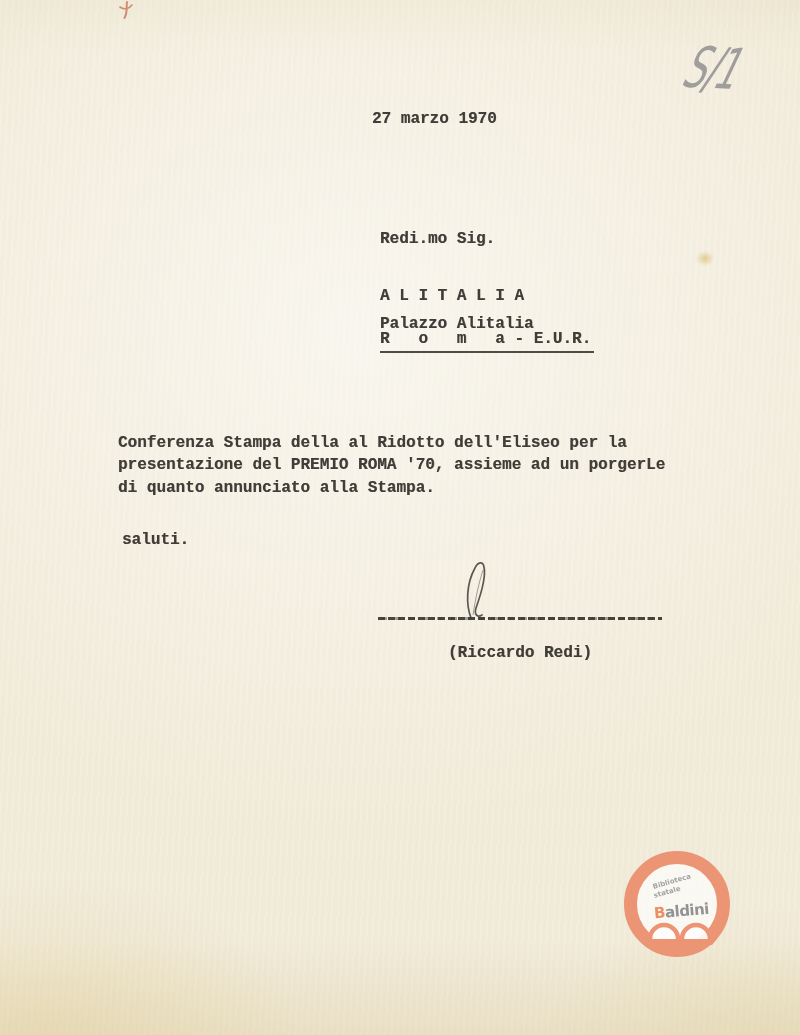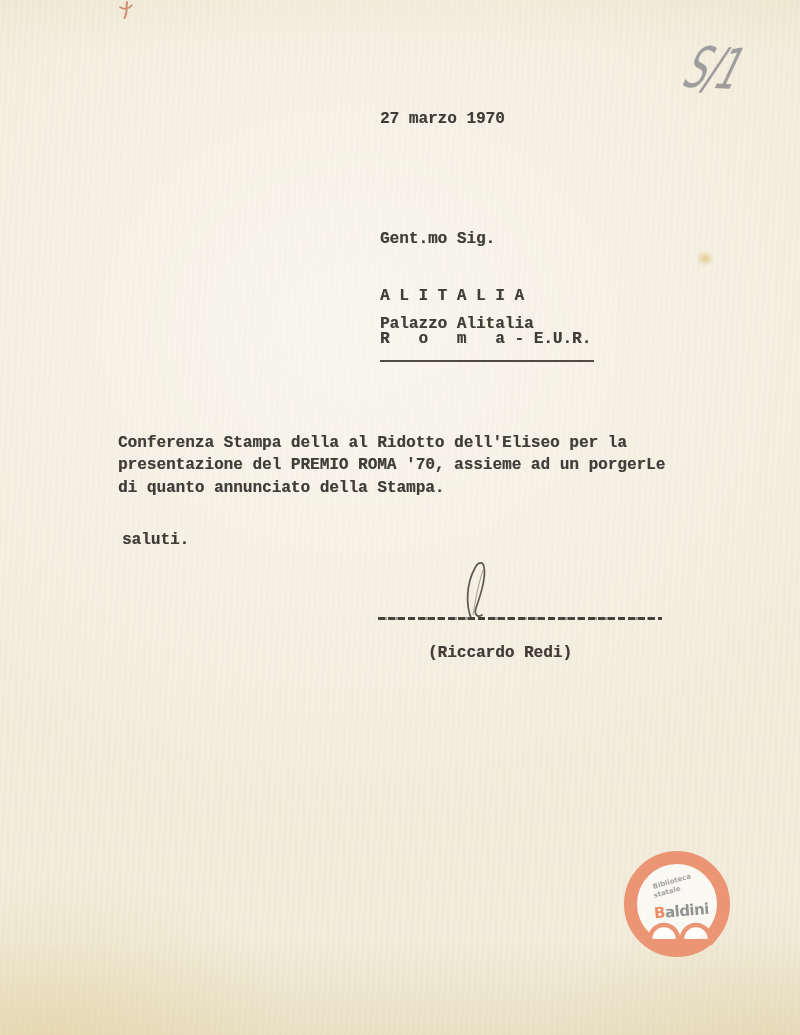"27 marzo 1970" div.typed { left: 380px -> 372px }
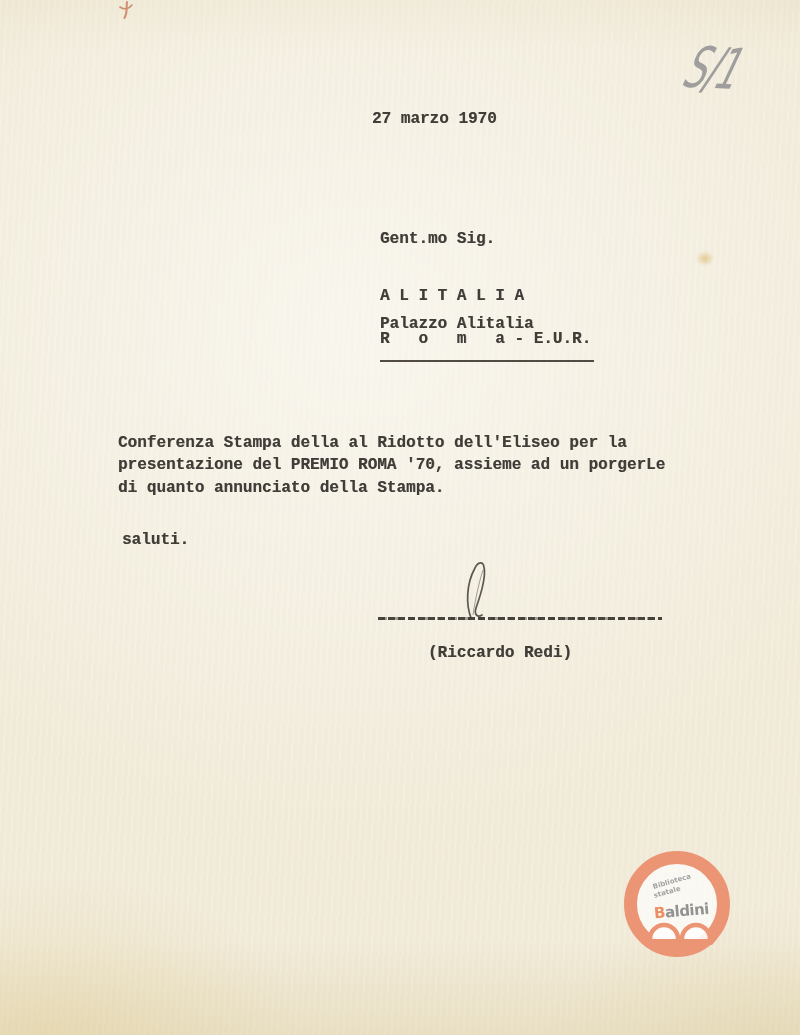"Gent.mo Sig." div.typed { text: Gent.mo -> Redi.mo }
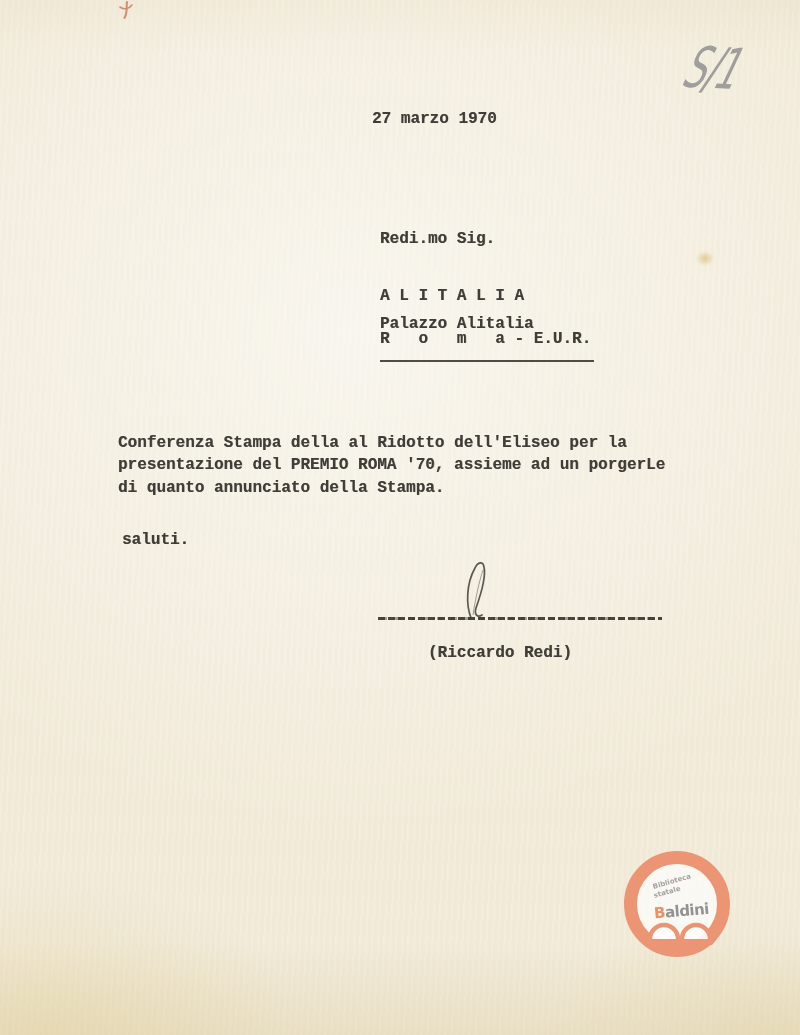"R o m a -" .underlined { padding-bottom: 11px -> 2px }
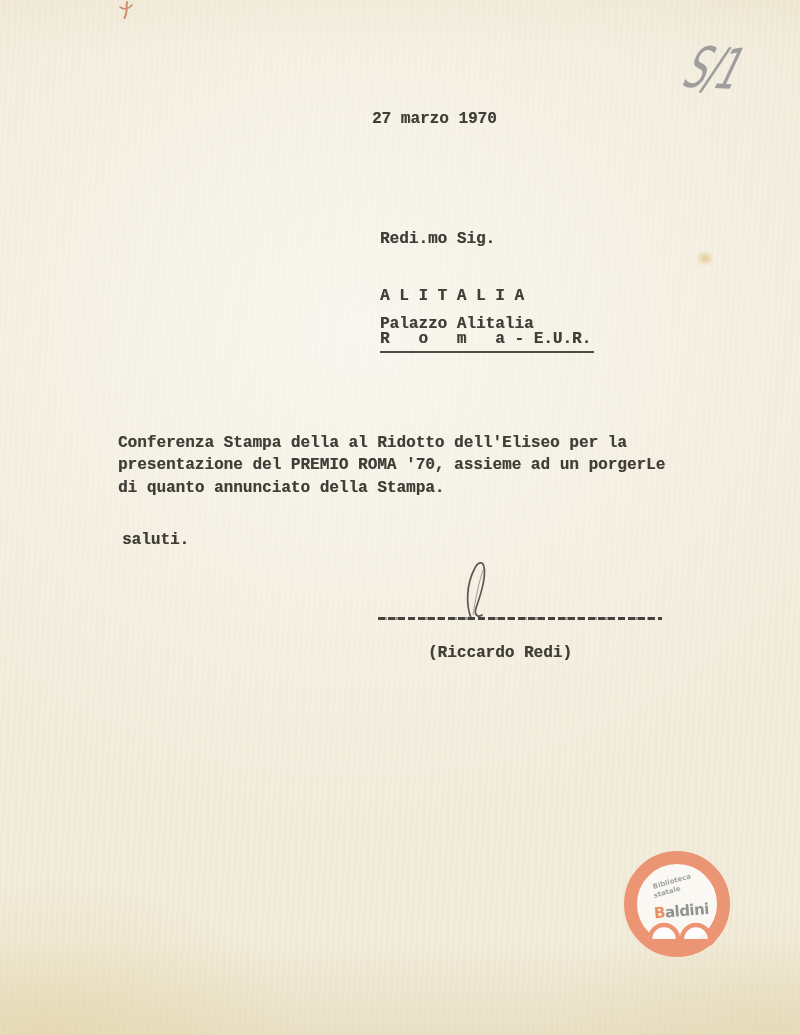"di quanto annunciato della Stampa." div.typed { text: della -> alla }
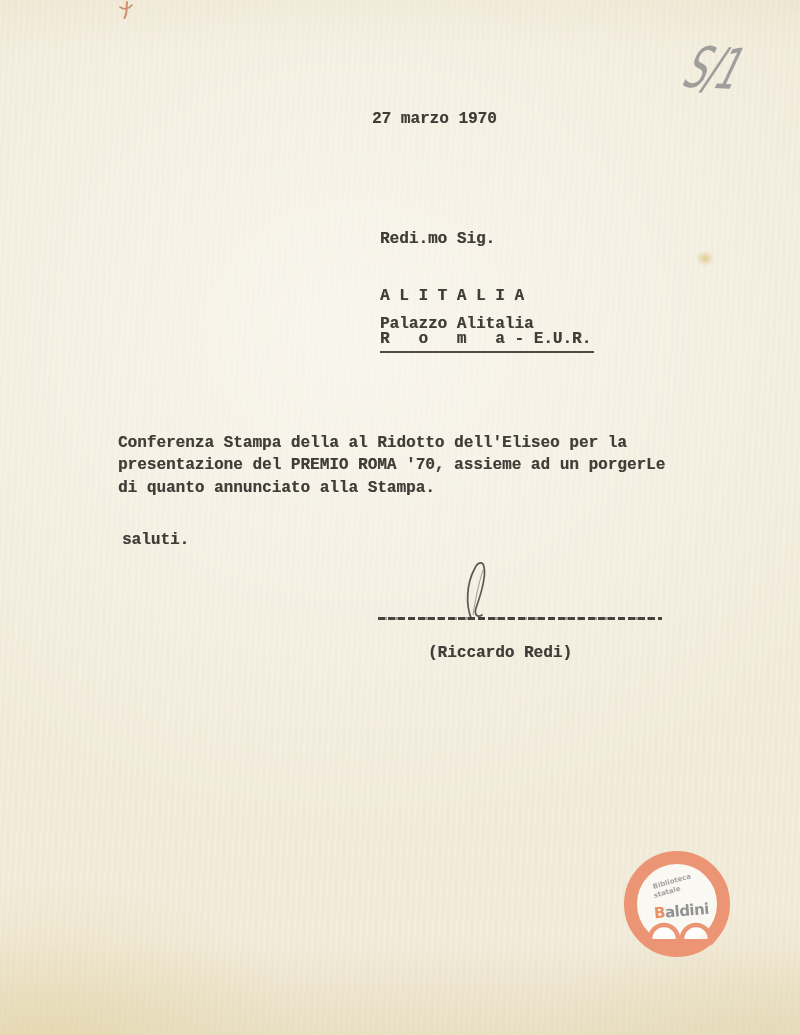"(Riccardo Redi)" div.typed { left: 428px -> 448px }
